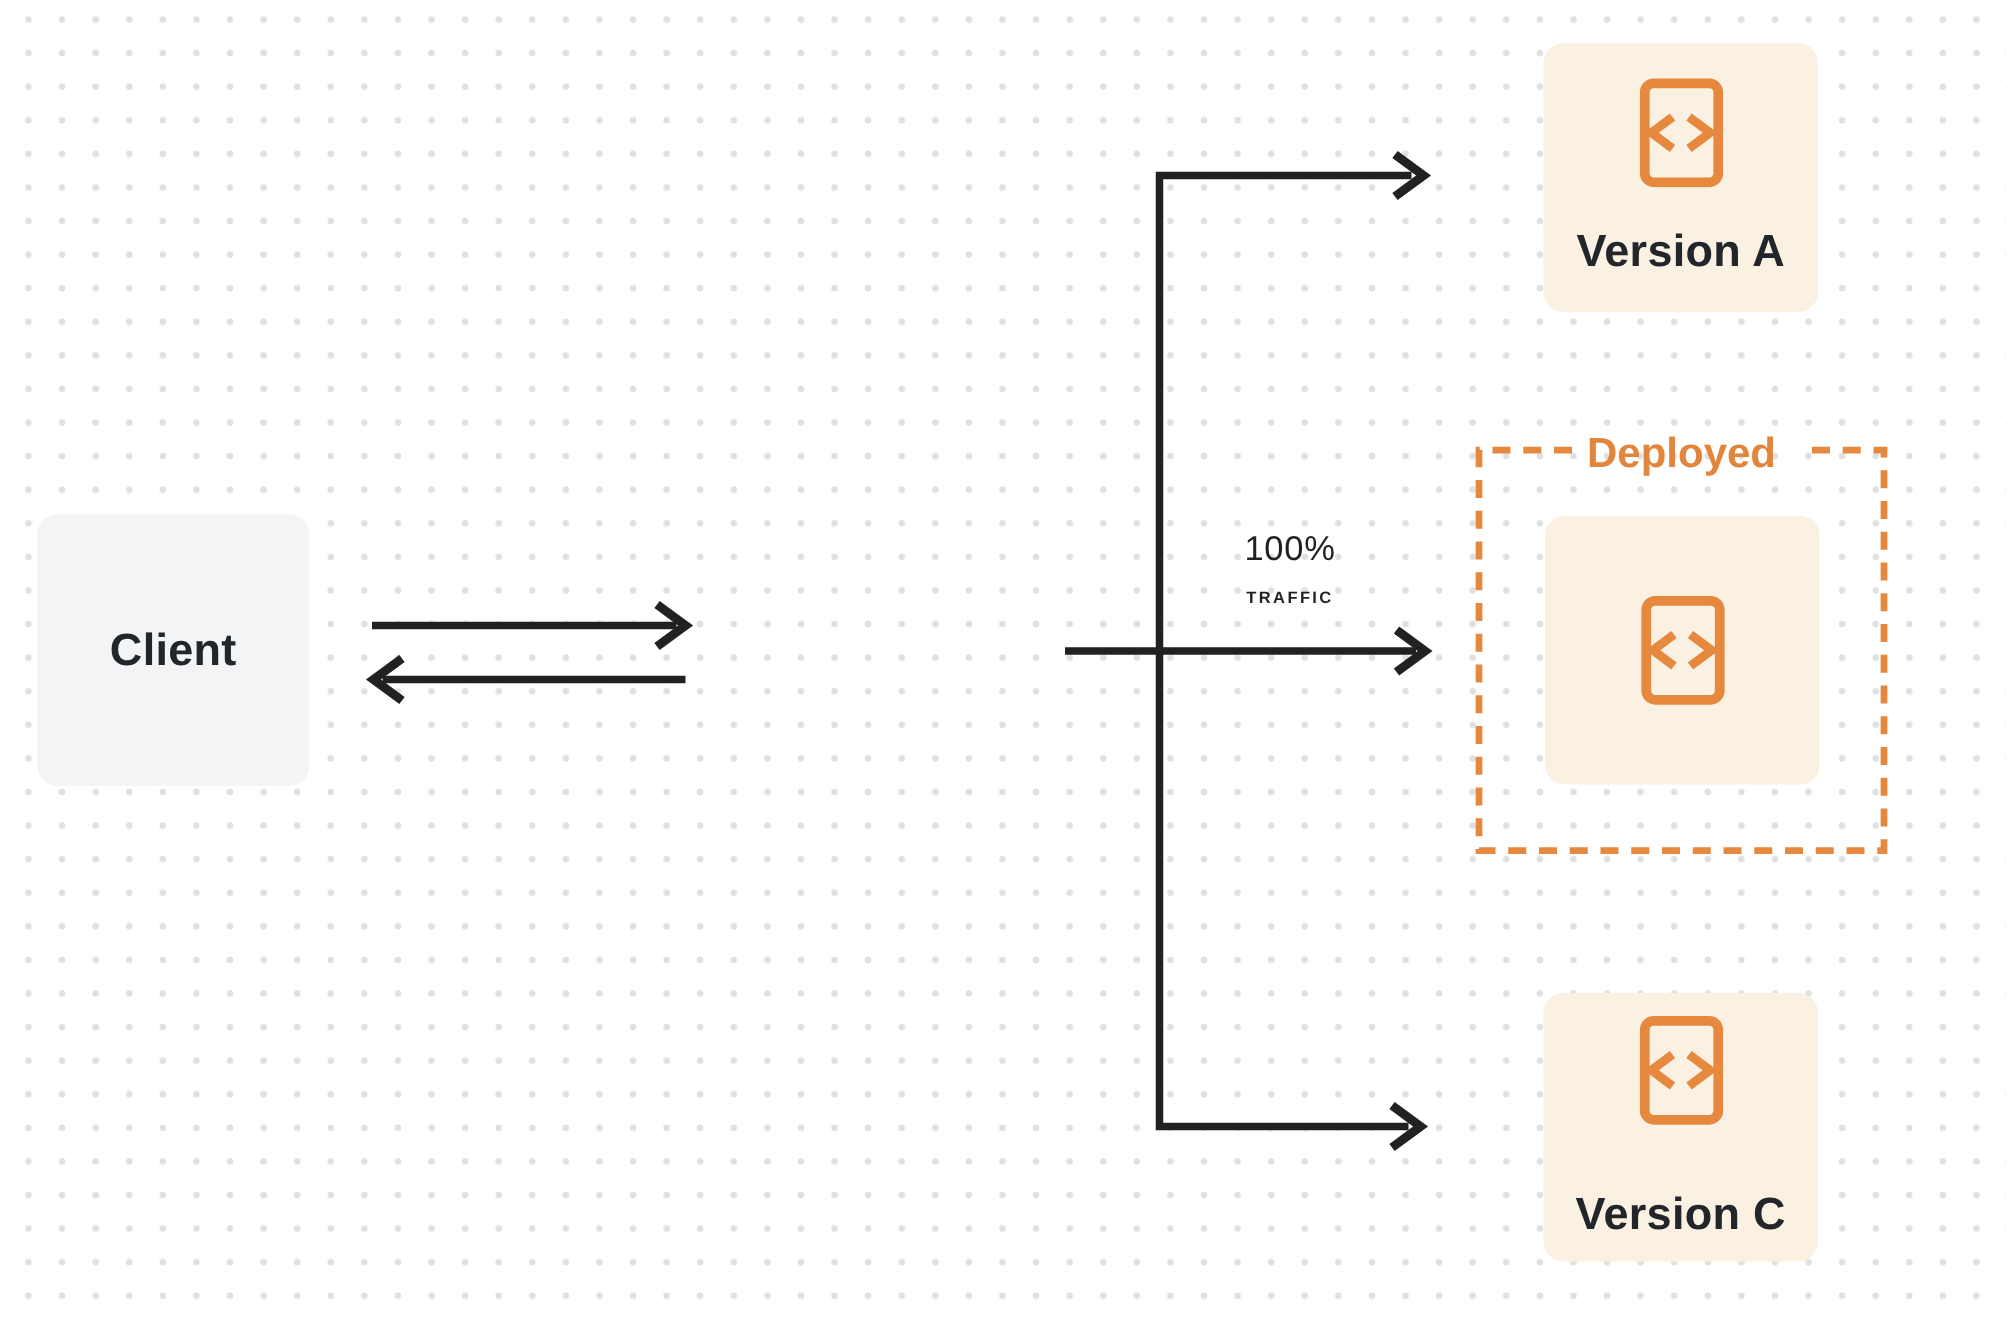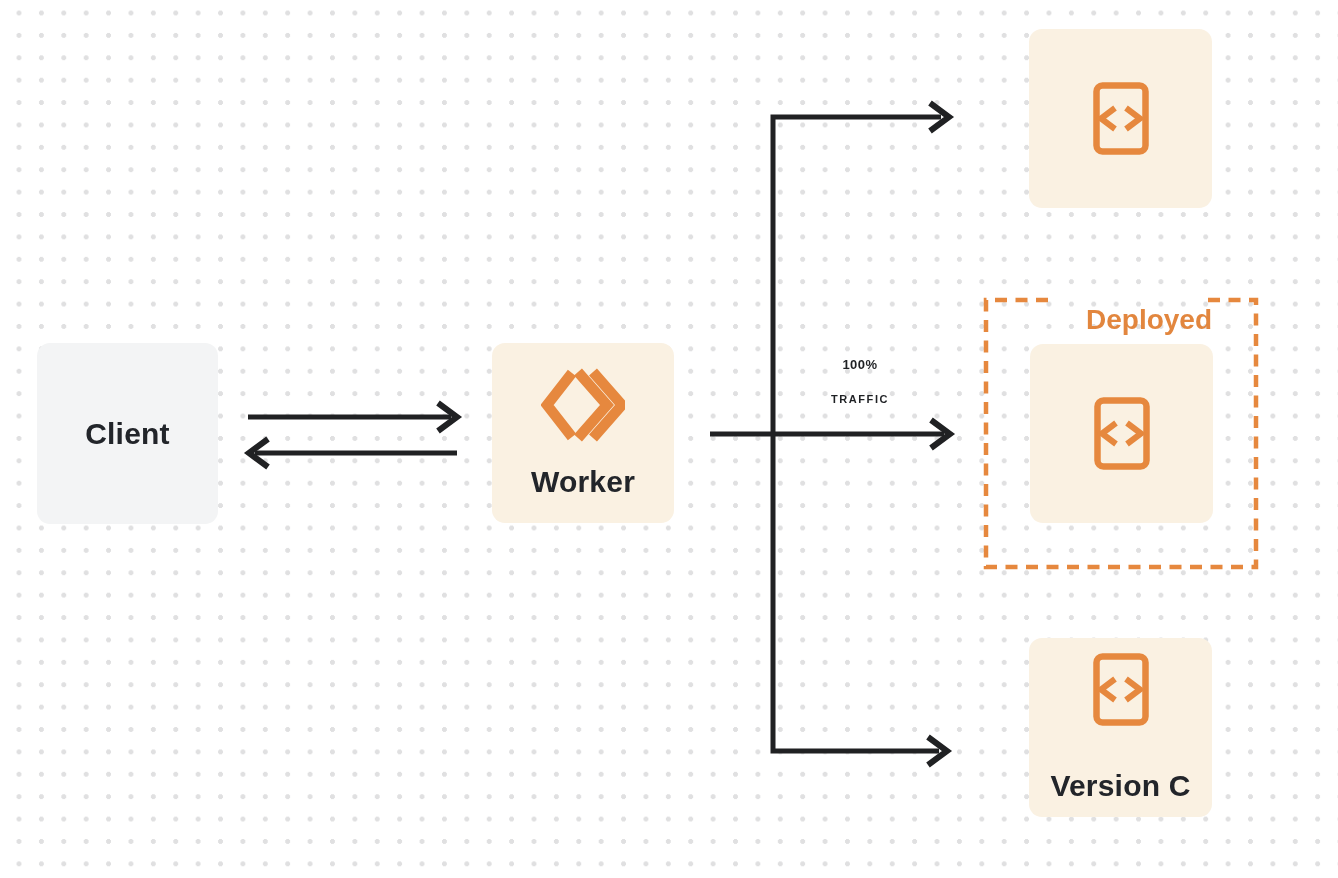"Version A" span.label { html: none -> <span>Version A</span> }
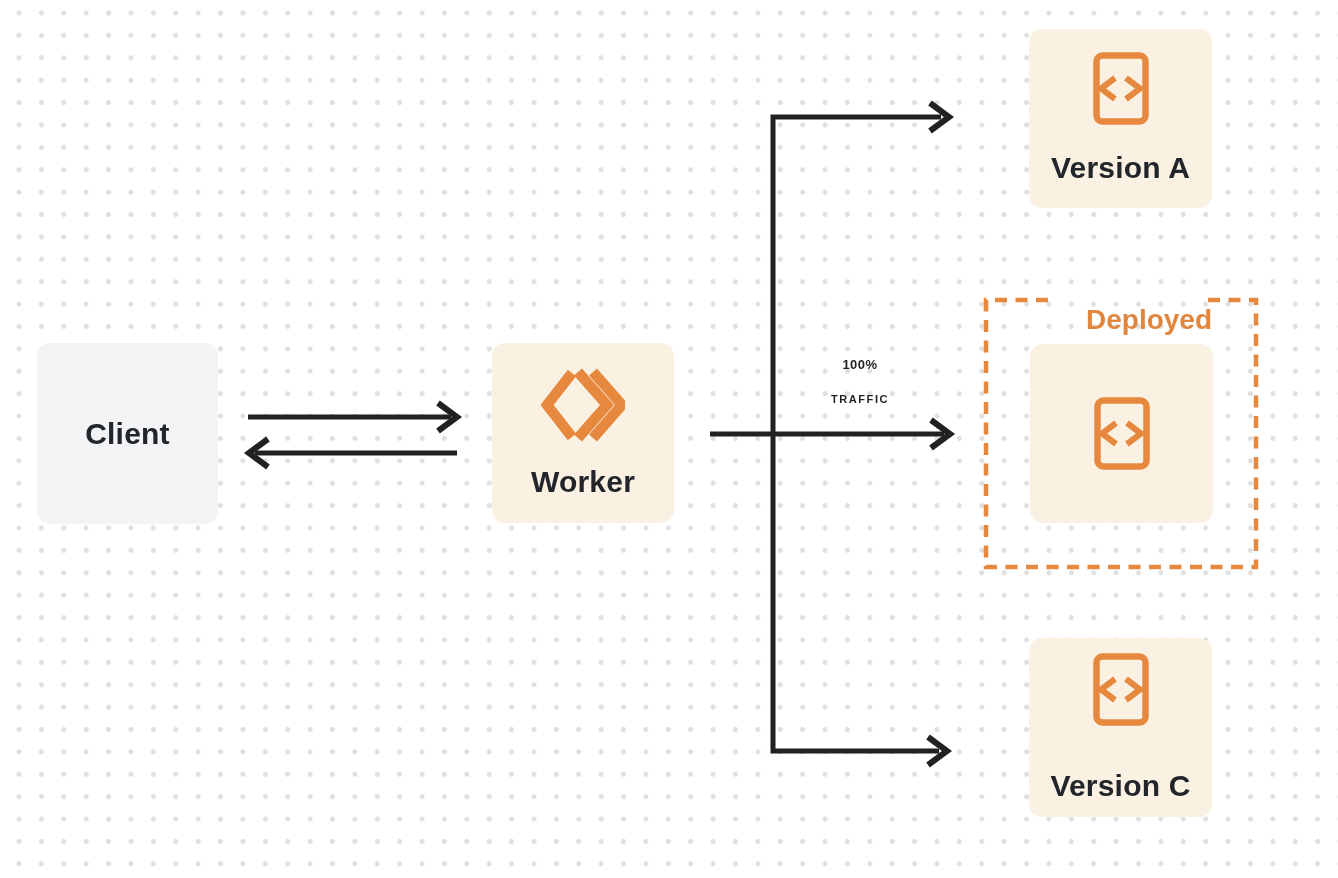"Deployed" .deployed-label { margin-left: 28px -> none; top: 320px -> 302px }
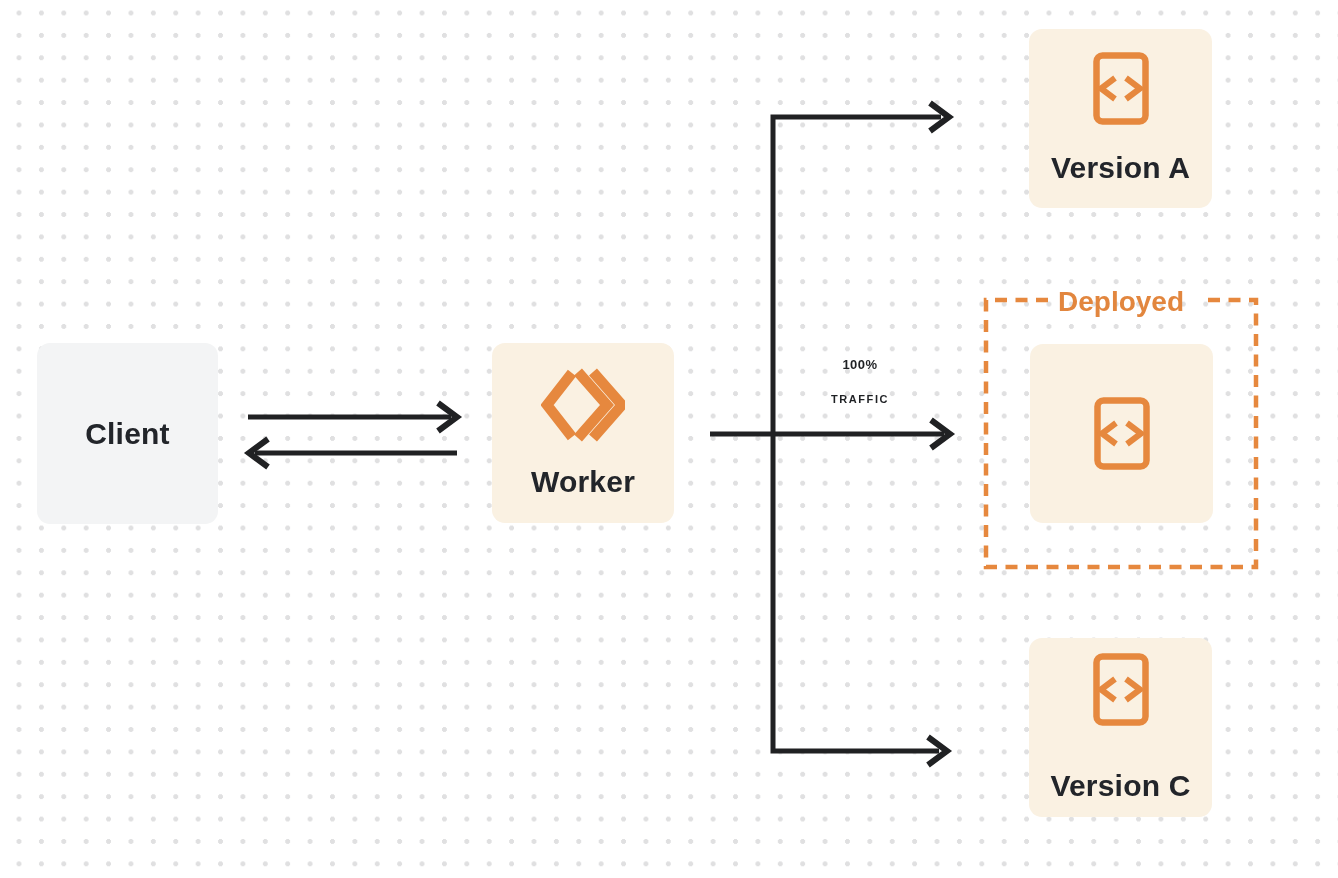"100%" .traffic-label .pct { font-size: 13px -> 23px; font-weight: 700 -> 400 }
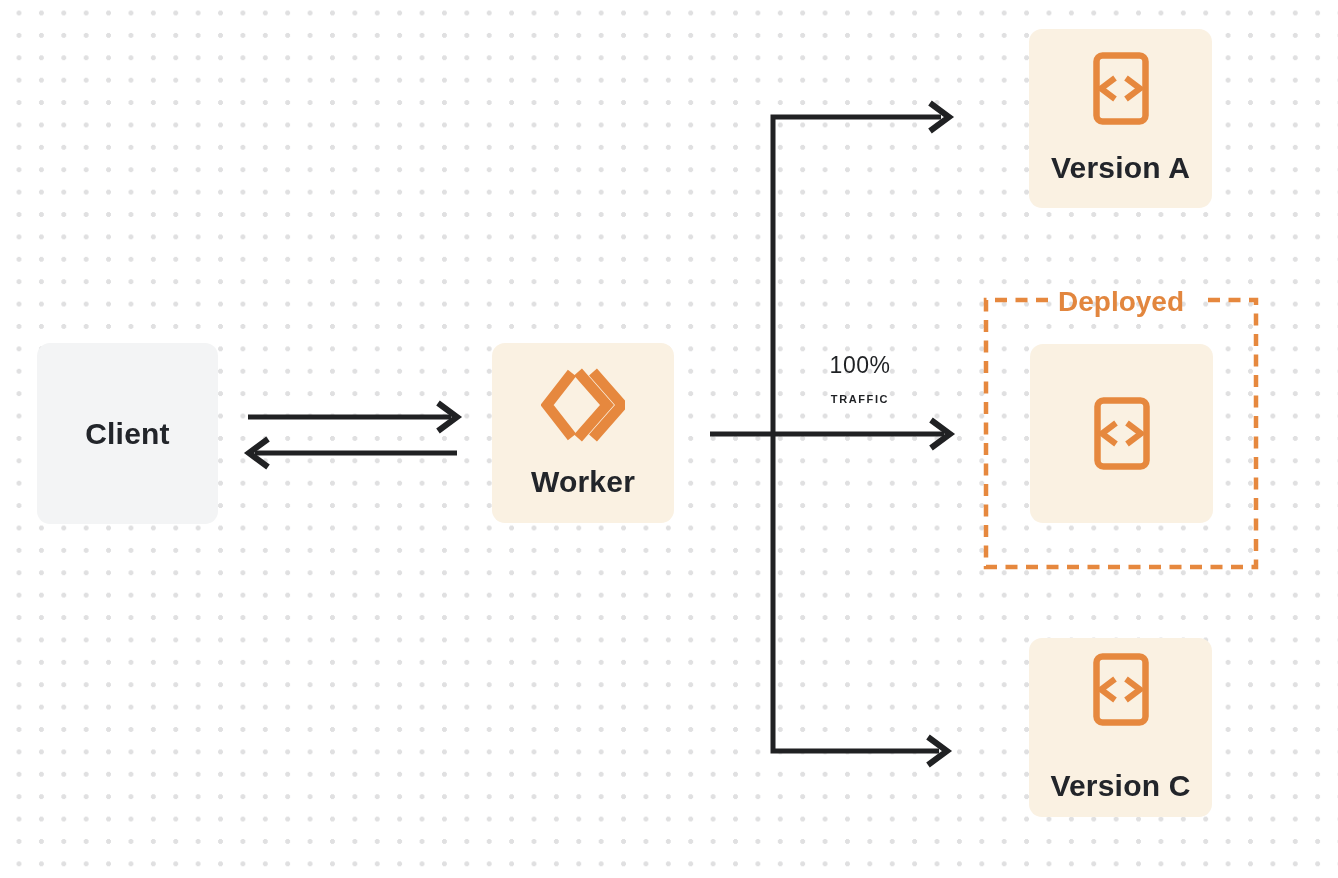"Client" .client-node { left: 37px -> 25px }
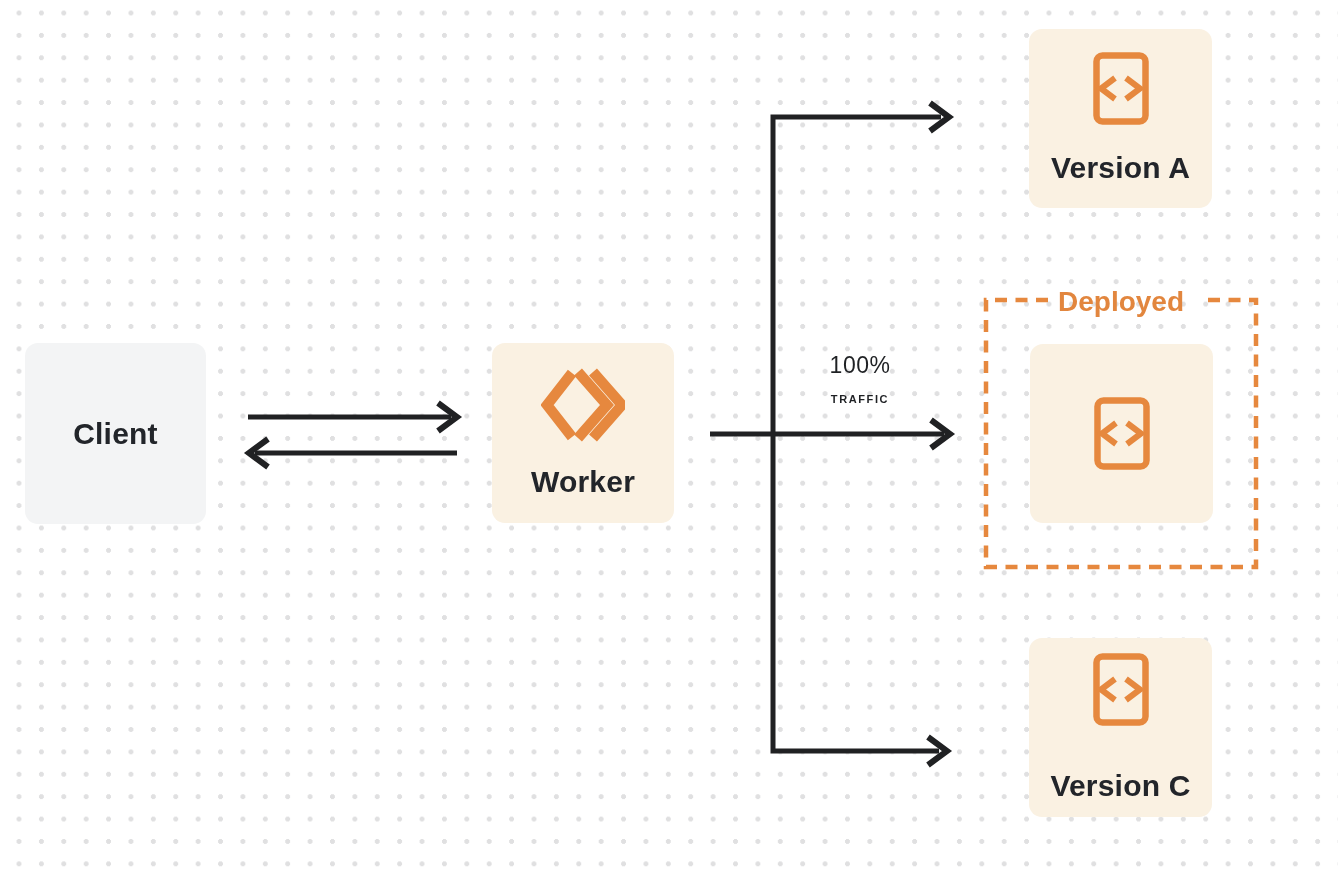"Worker" div.node { html: <div> <svg> <polyline></polyline> <polyline></polyline> <polyline></polyline> </svg> <span>Worker</span> </div> -> none }
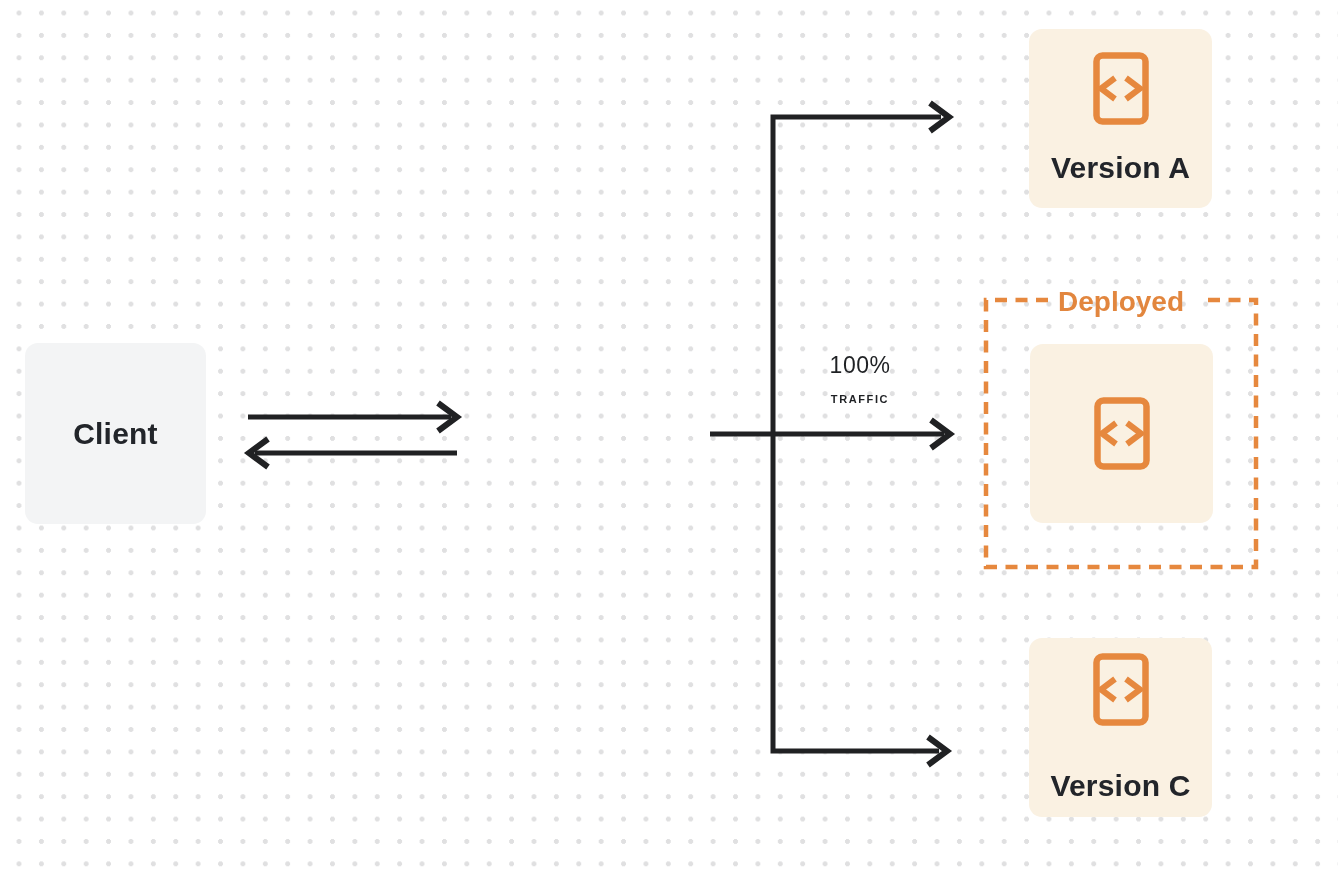"Version C" .version-c-node { top: 638px -> 662px }
